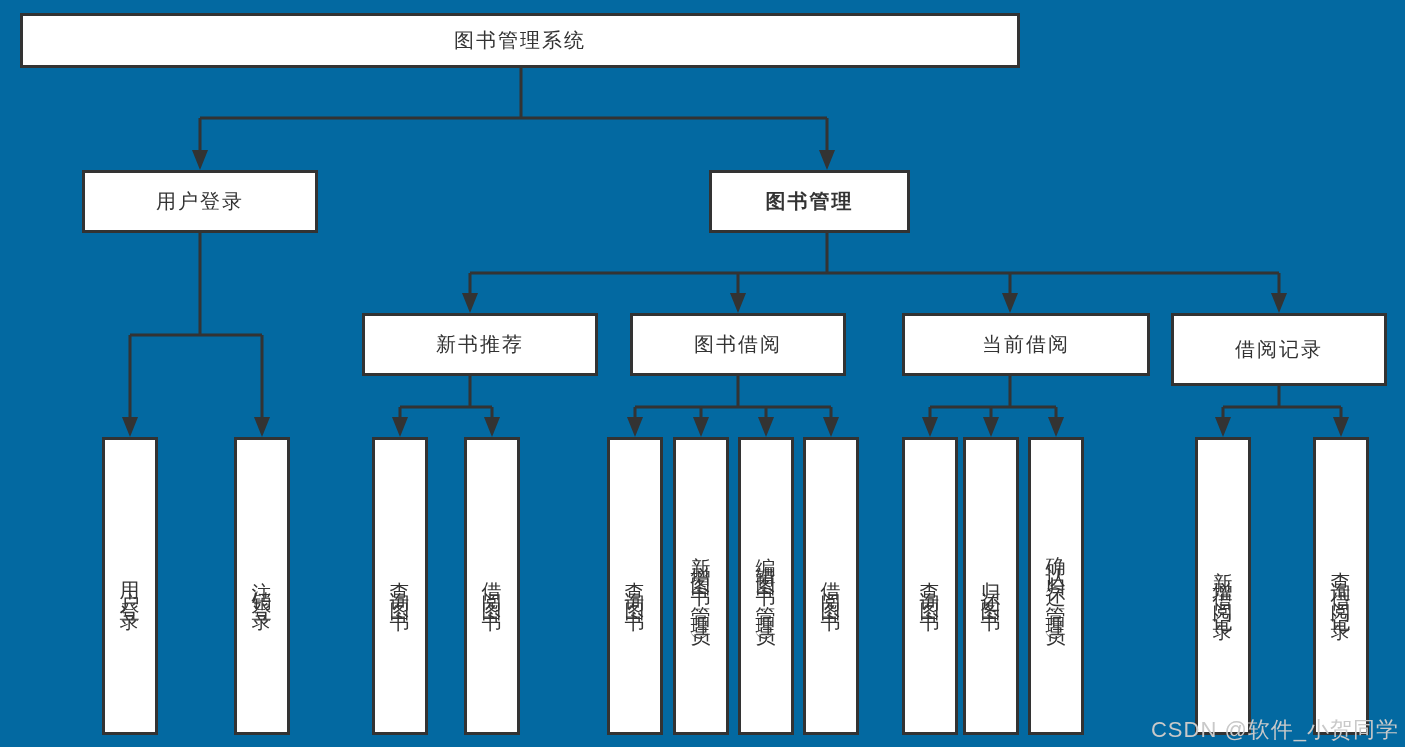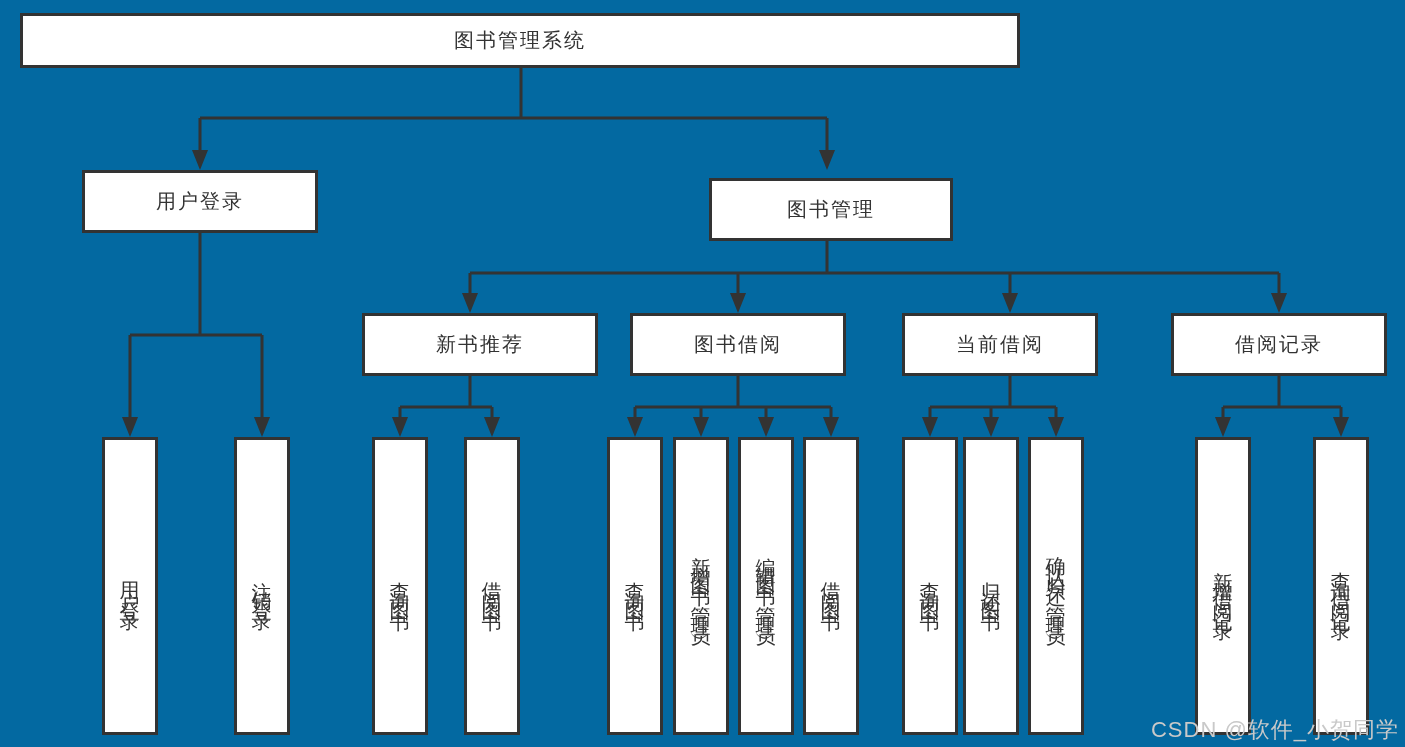"图书管理" div.box { font-weight: none -> bold; top: 178px -> 170px; width: 244px -> 201px }
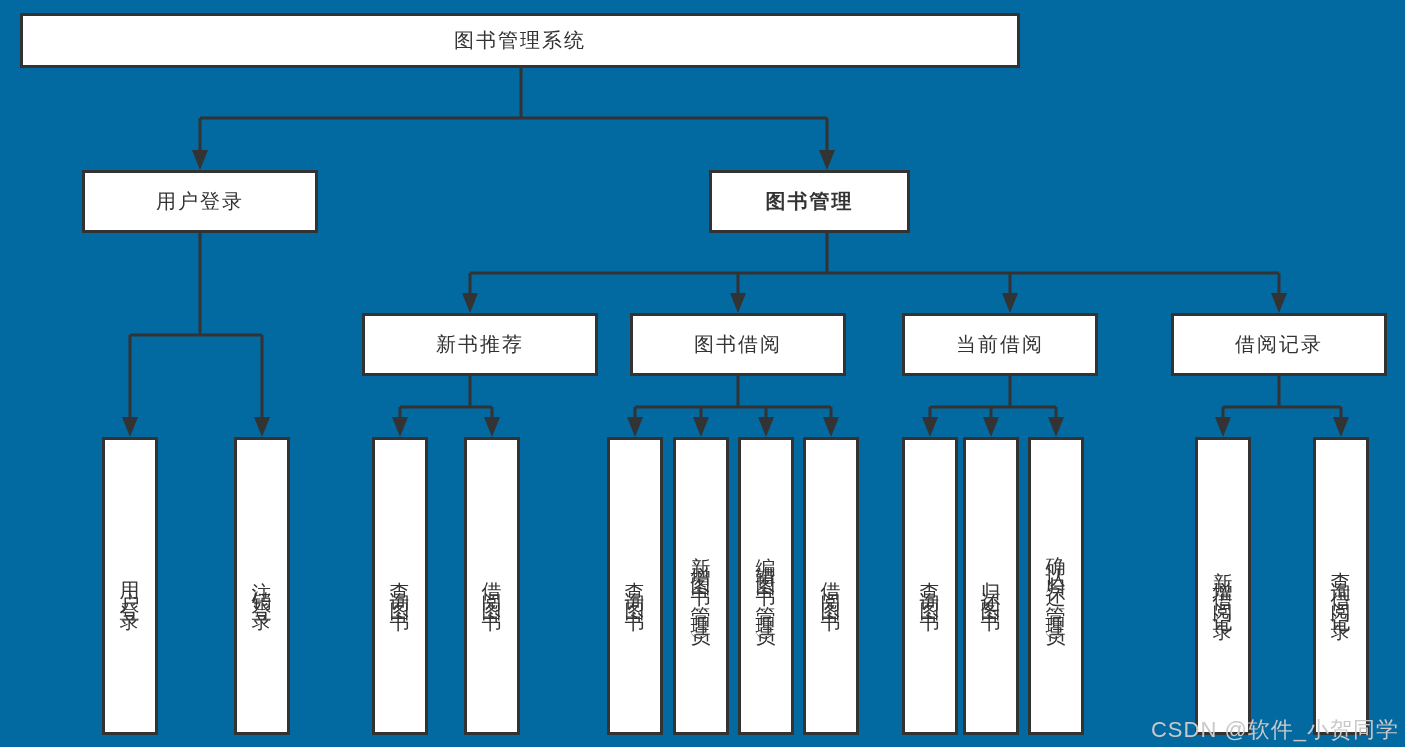"当前借阅" div.box { width: 196px -> 248px }
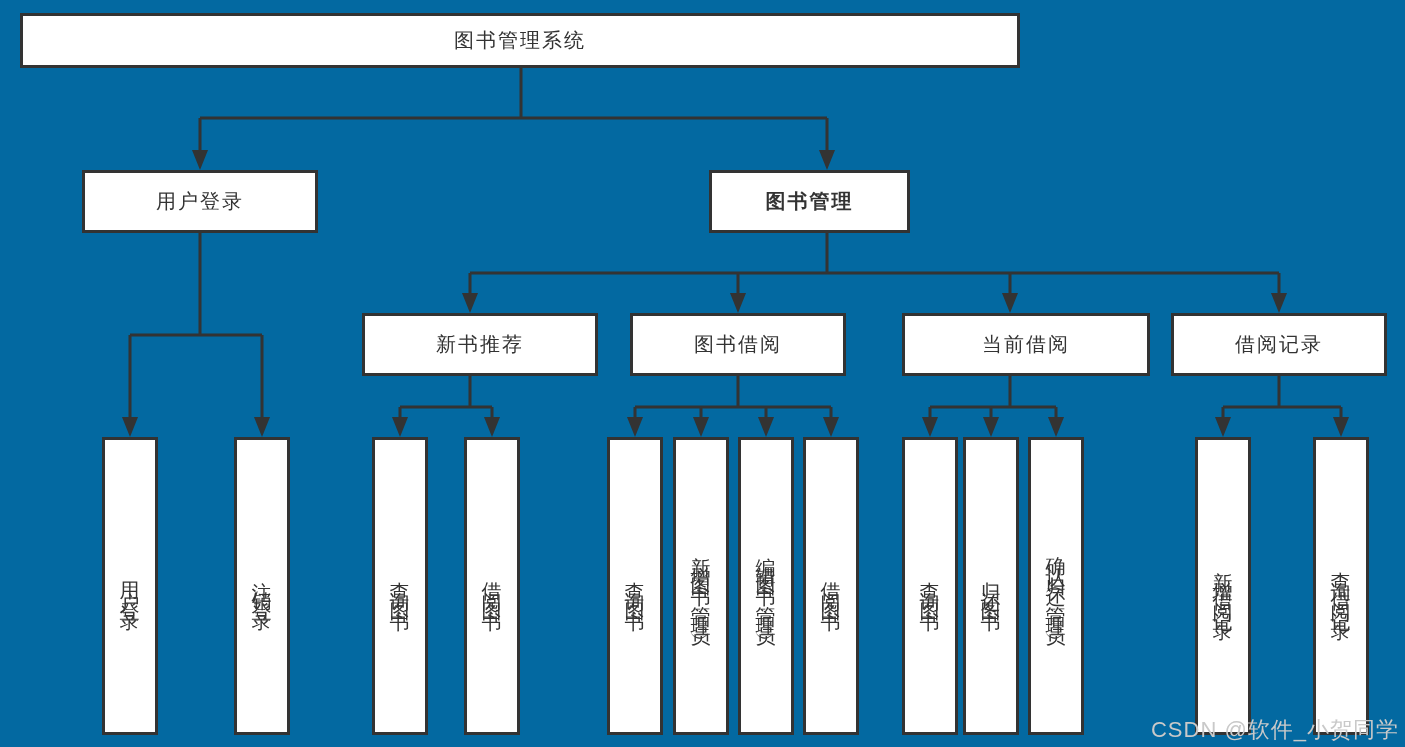"借阅记录" div.box { height: 63px -> 73px }
